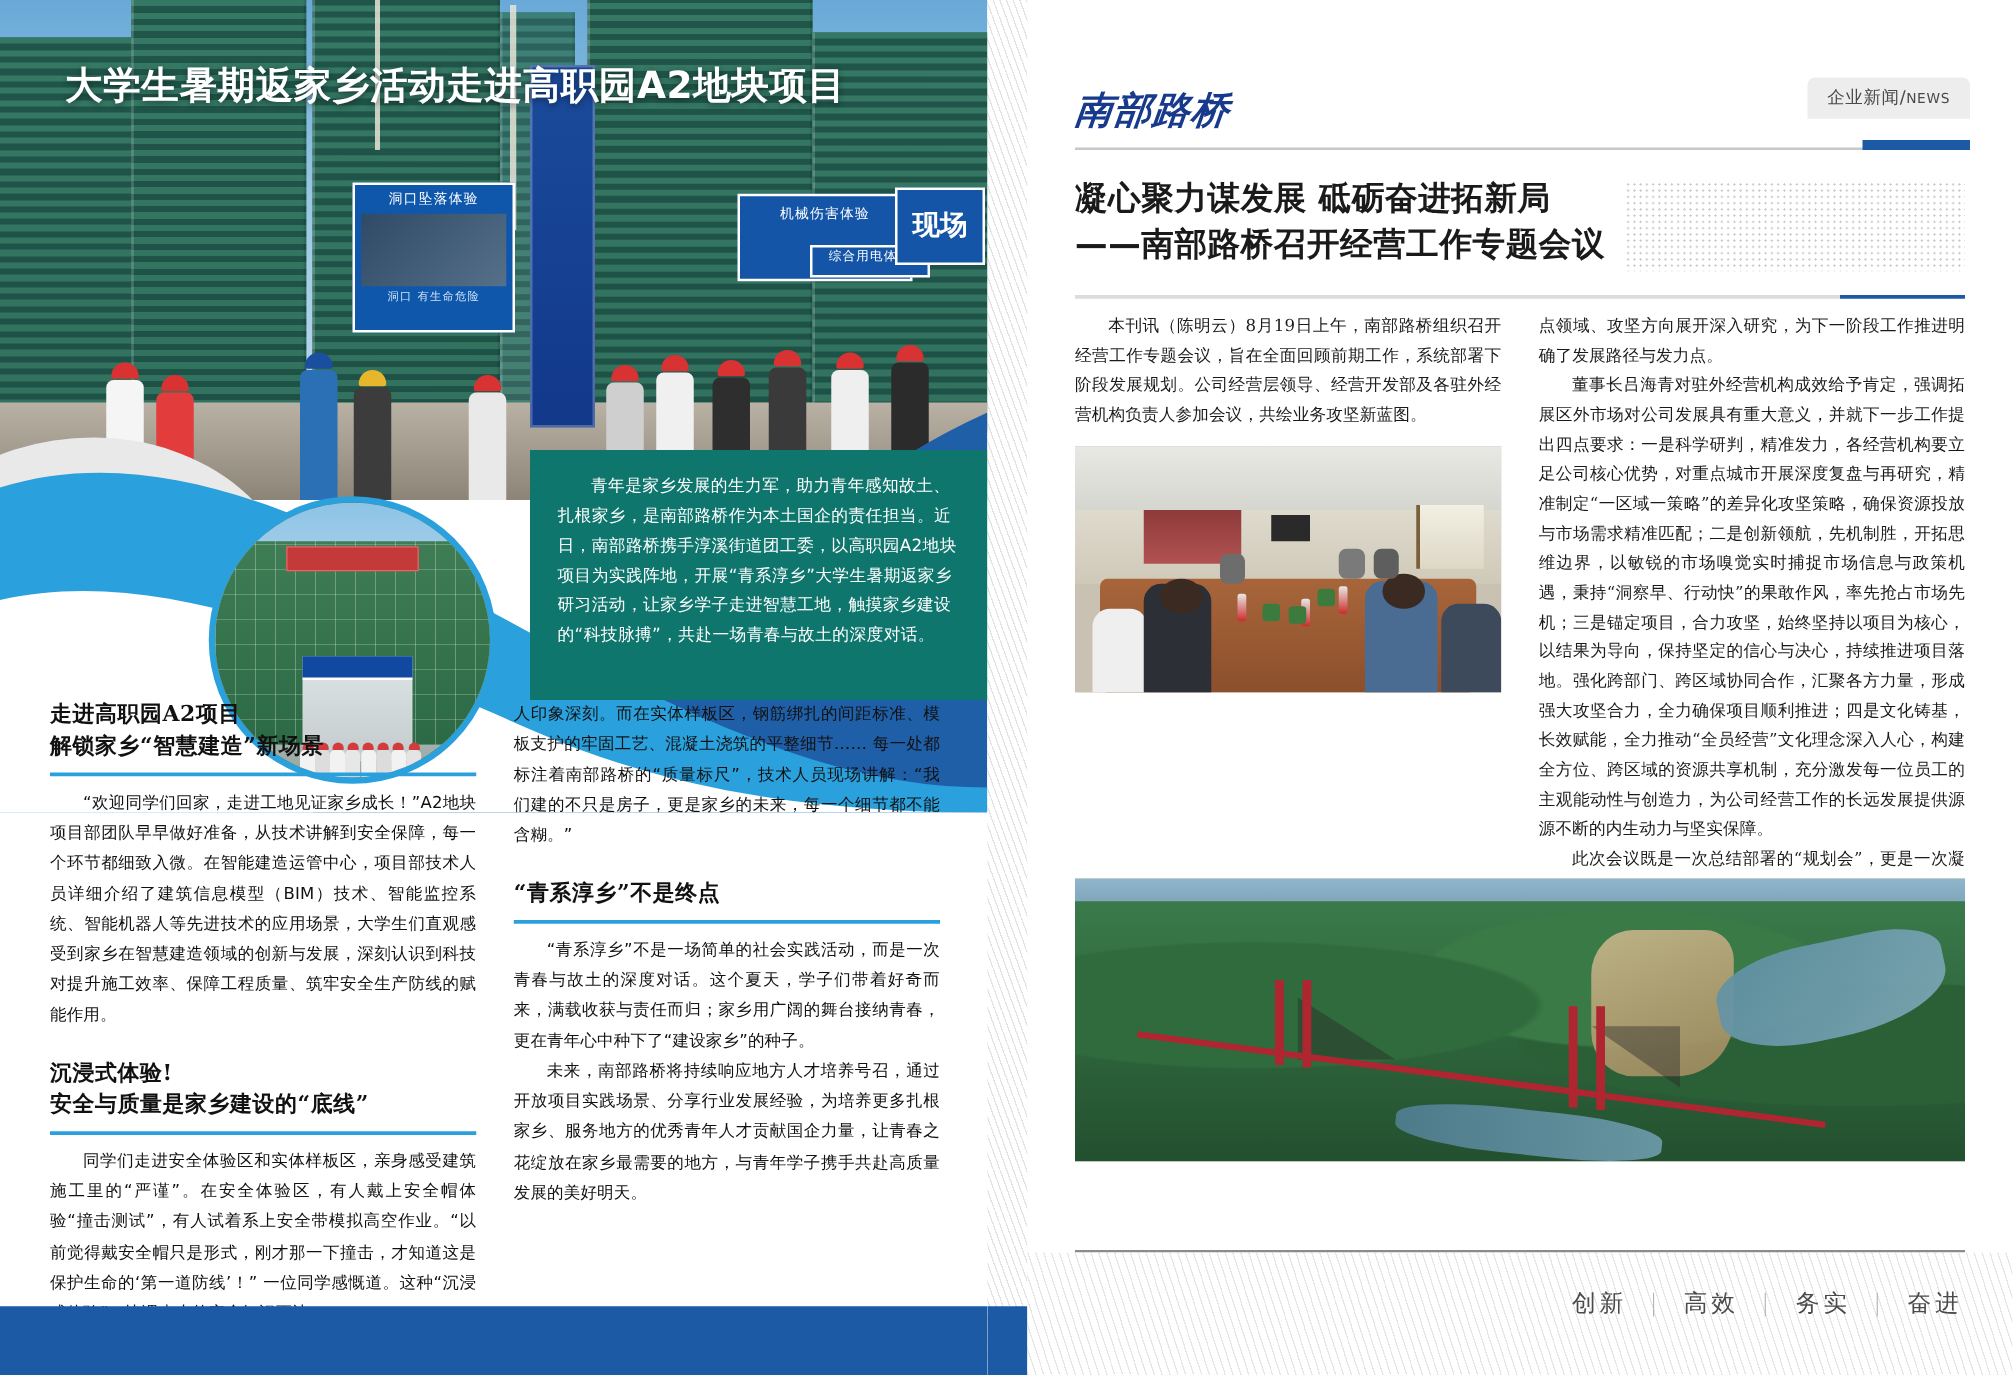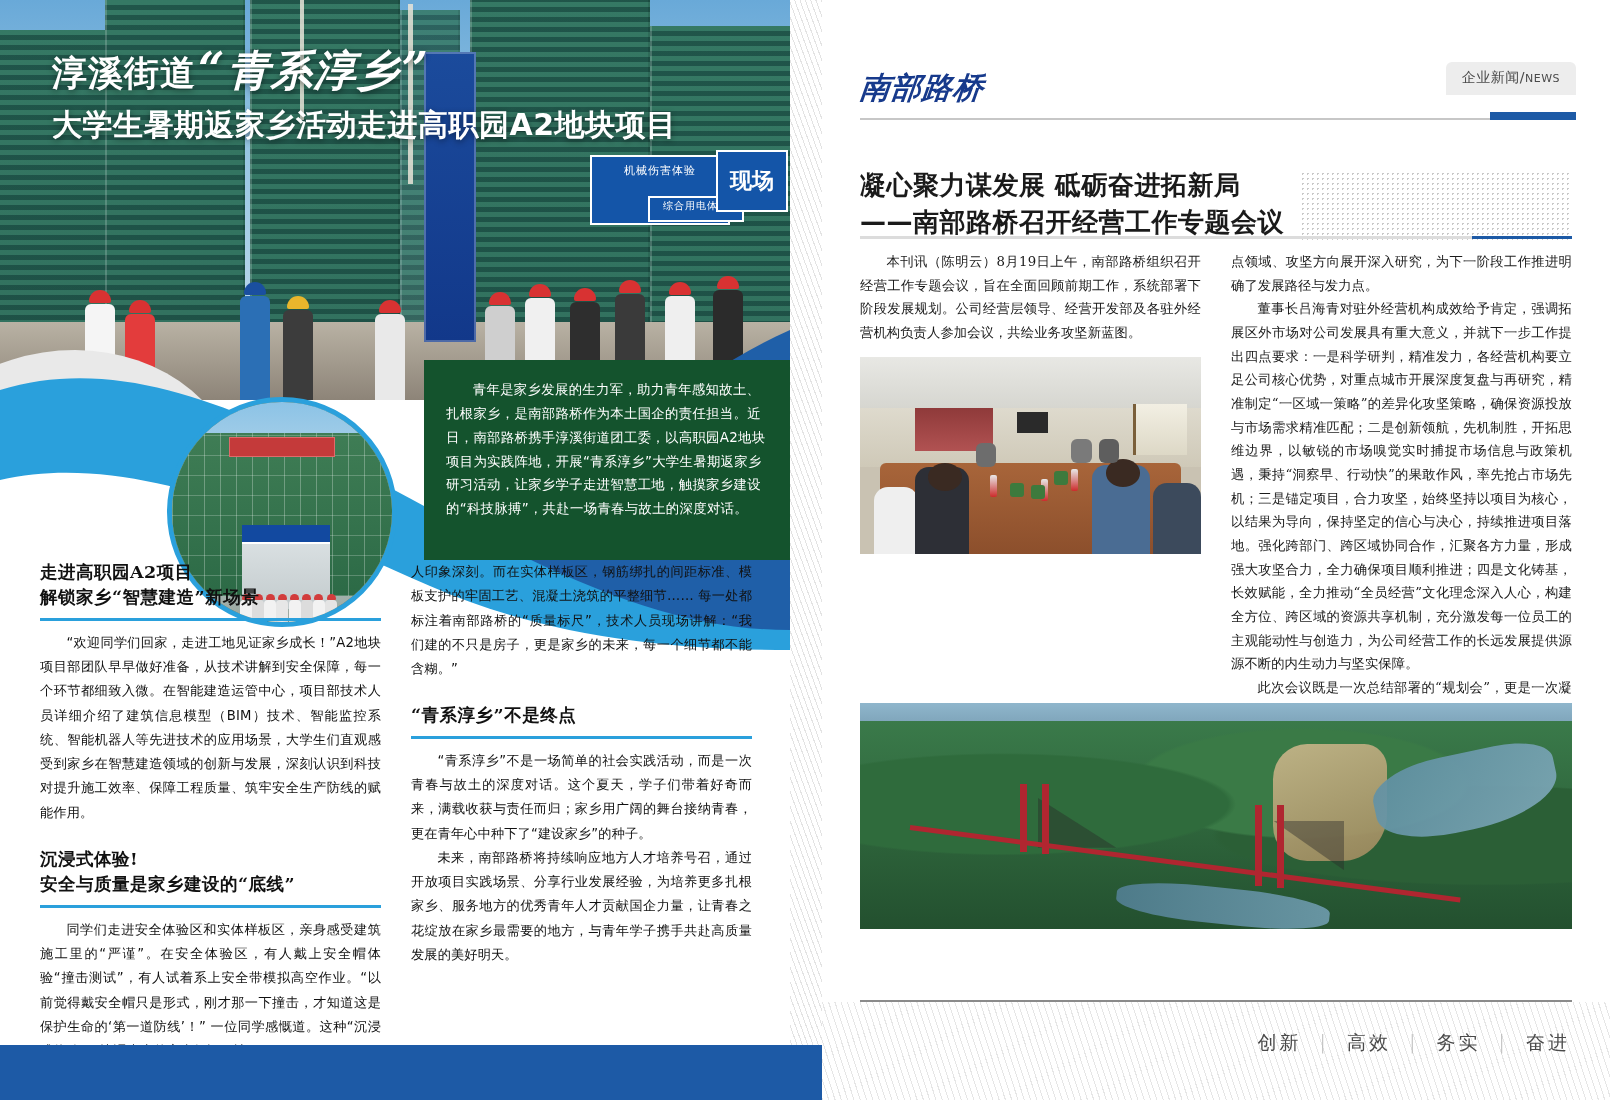"淳溪街道" div.ht-l1 { html: <div> <span>淳溪街道</span> <span>“</span> <span>青系淳乡</span> <span>”</span> </div> -> none }
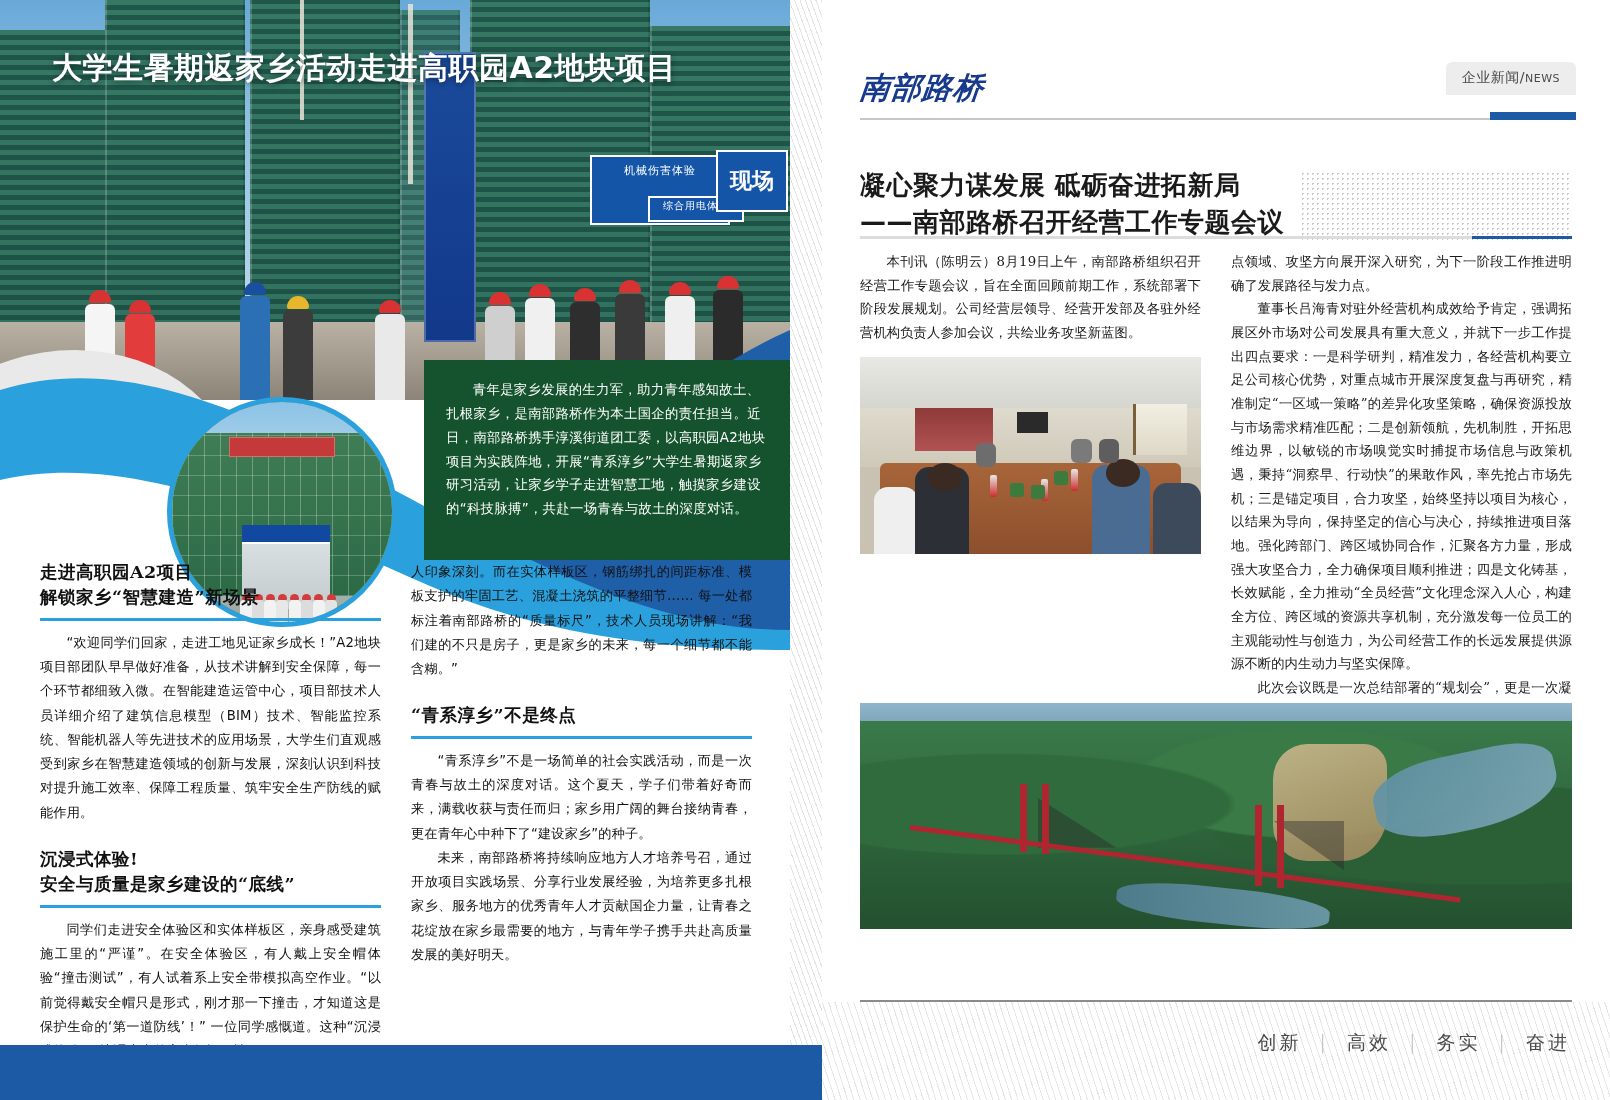"洞口坠落体验" div.sign-board { html: none -> <div> <div>洞口坠落体验</div> <div></div> <div>洞口 有生命危险</div> </div> }
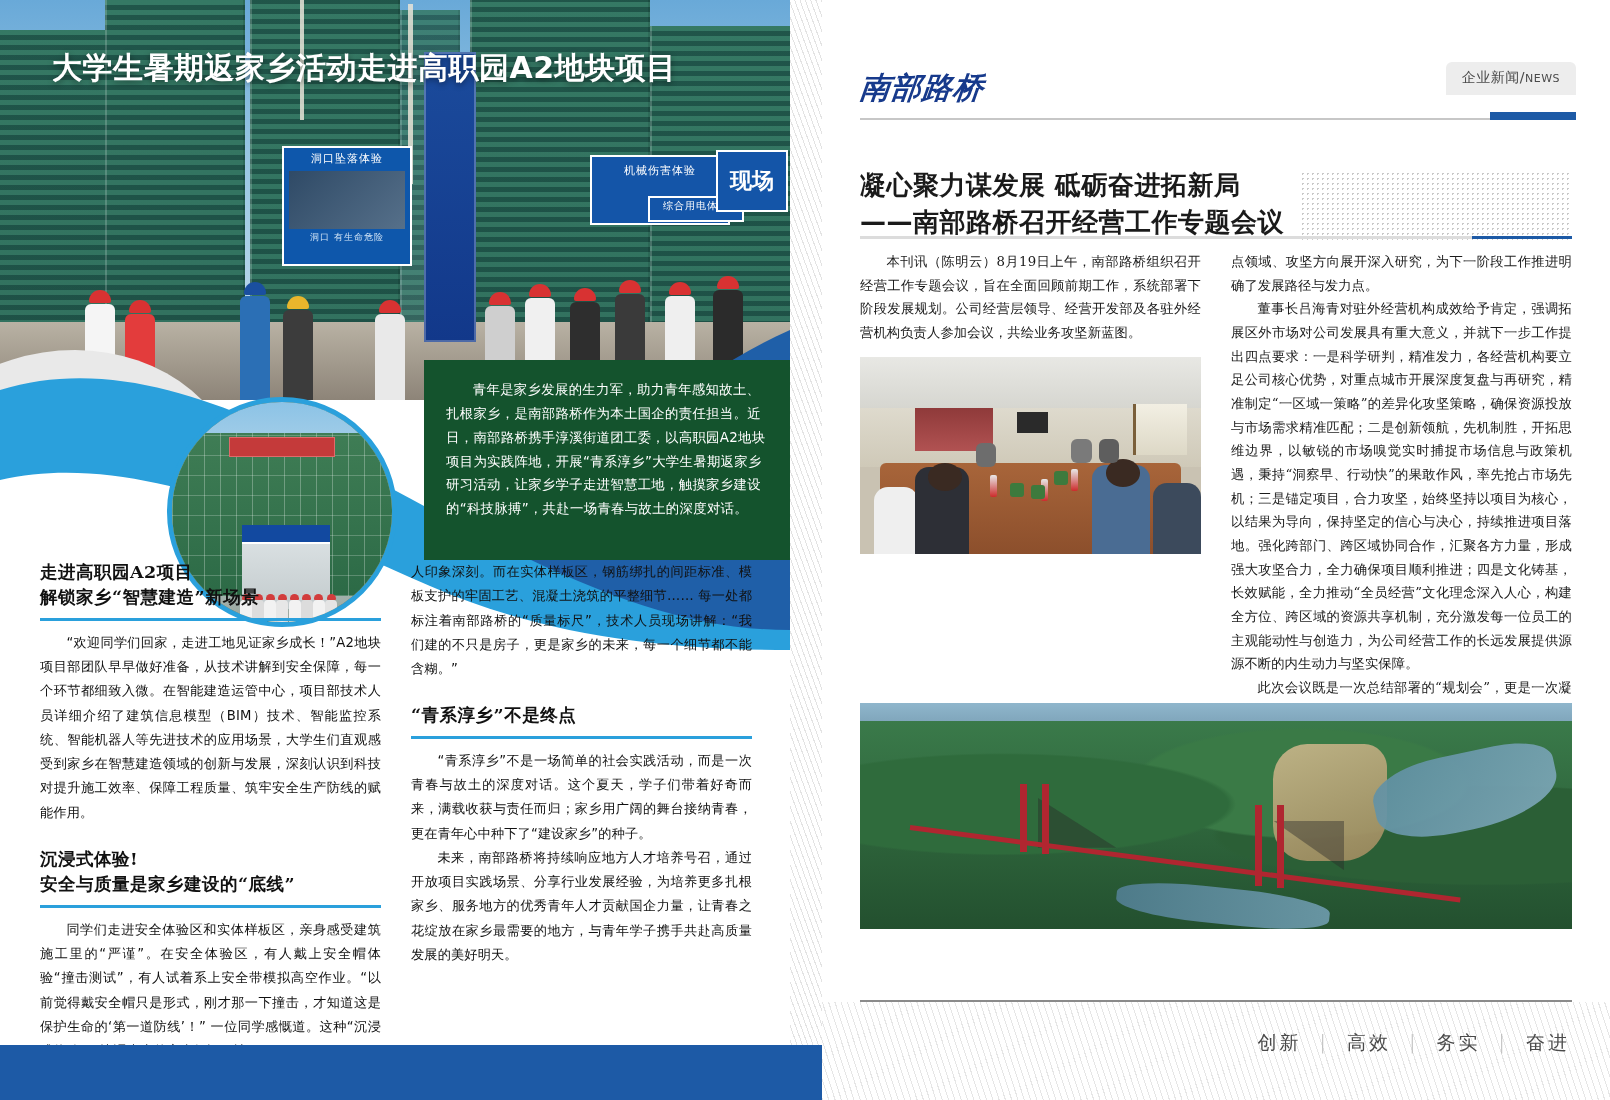"凝心聚力谋发展 砥砺奋进拓新局" .rp-headline { top: 167px -> 141px }
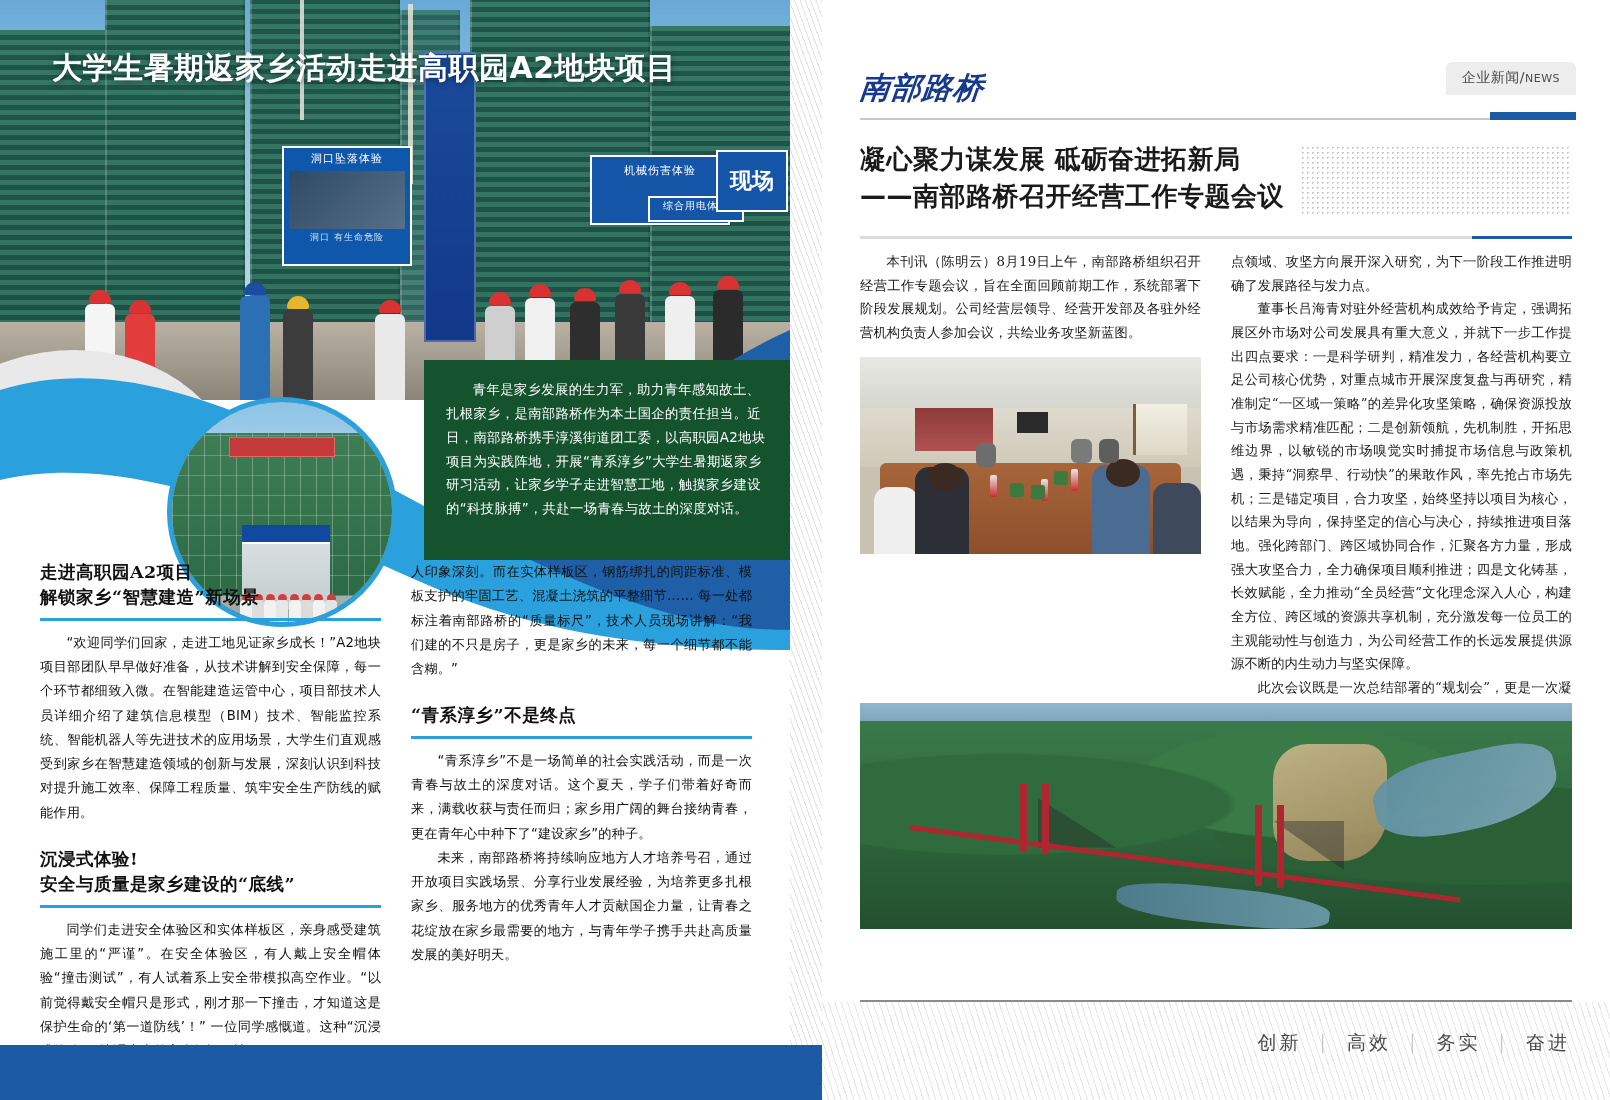"青年是家乡发展的生力军，助力青年感知故土、扎根家乡，是南部路桥作为本土国企的责任" .lead-box { background: #14532d -> #0f766e }
